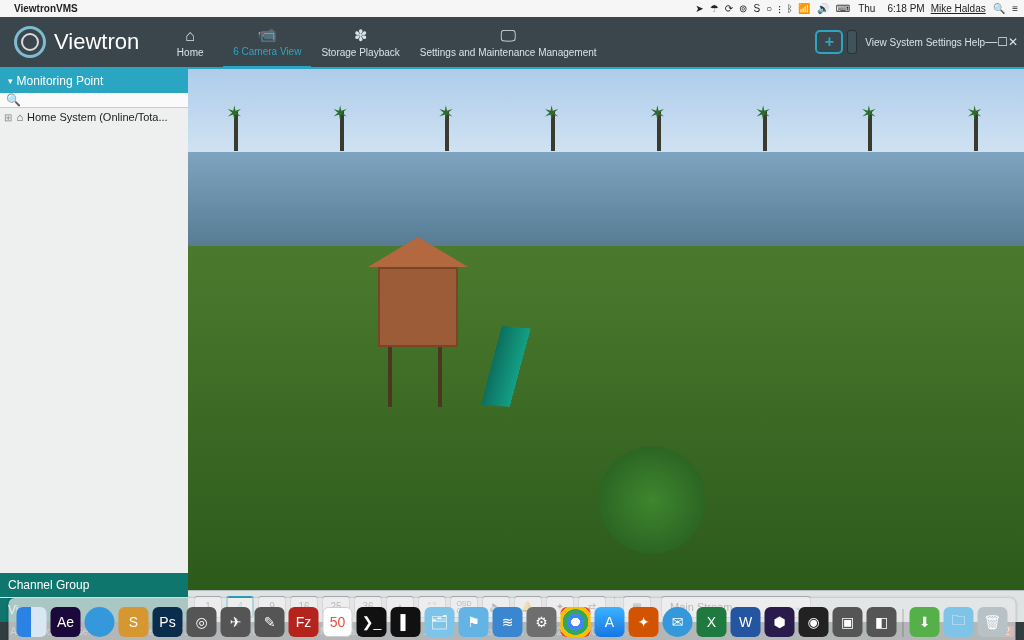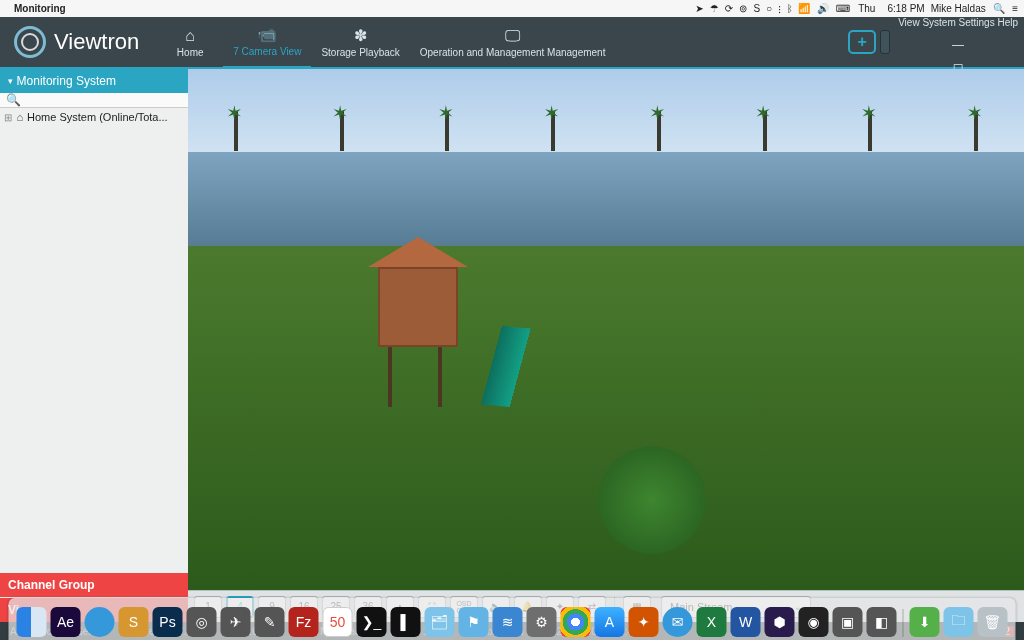"Monitoring" span.app-name { text: Monitoring -> ViewtronVMS }
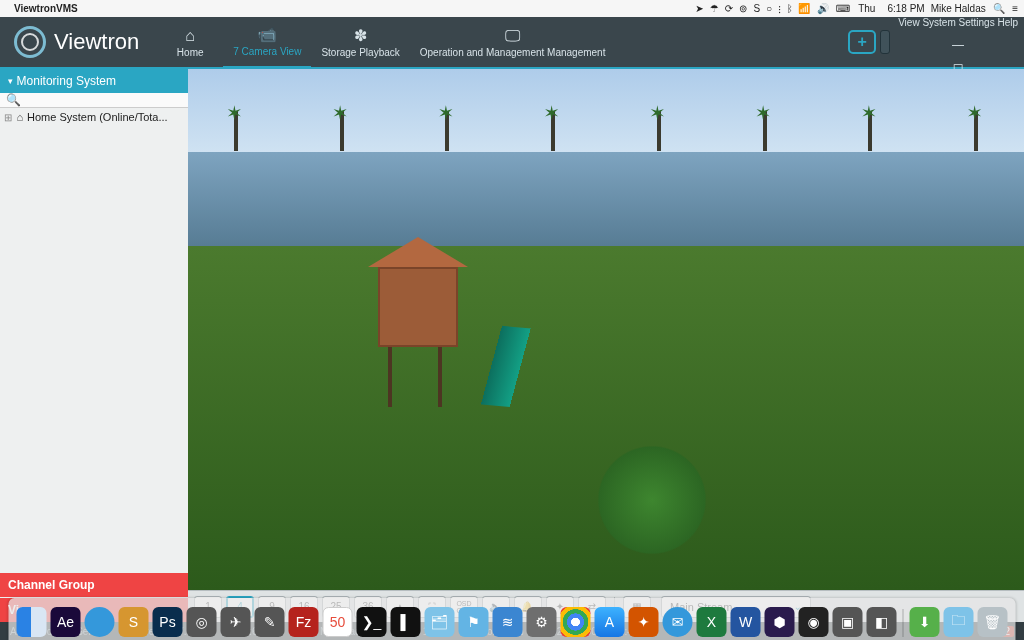"Mike Haldas" .mac-menubar .user { text-decoration: none -> underline }
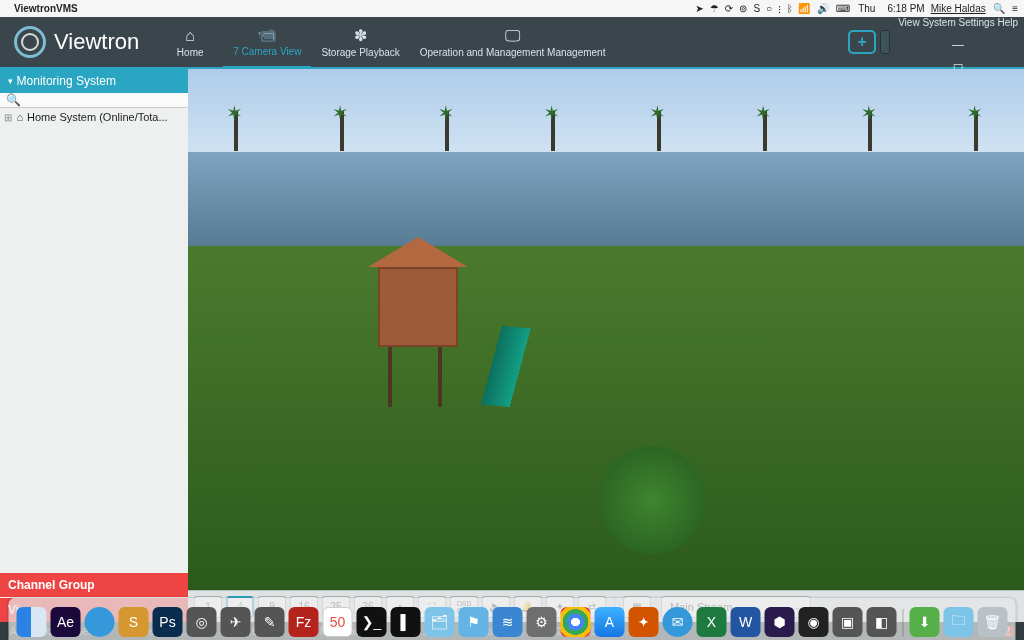"View System Settings Help" .settings-row { flex-direction: column -> none; gap: 10px -> 0 }
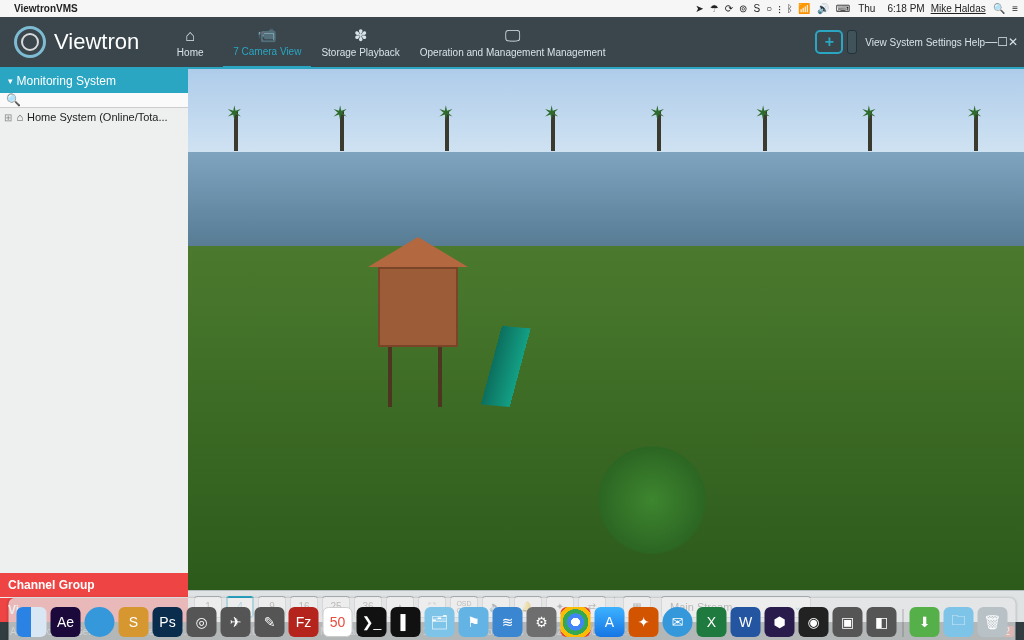"7 Camera View" span { text: 7 -> 6 }
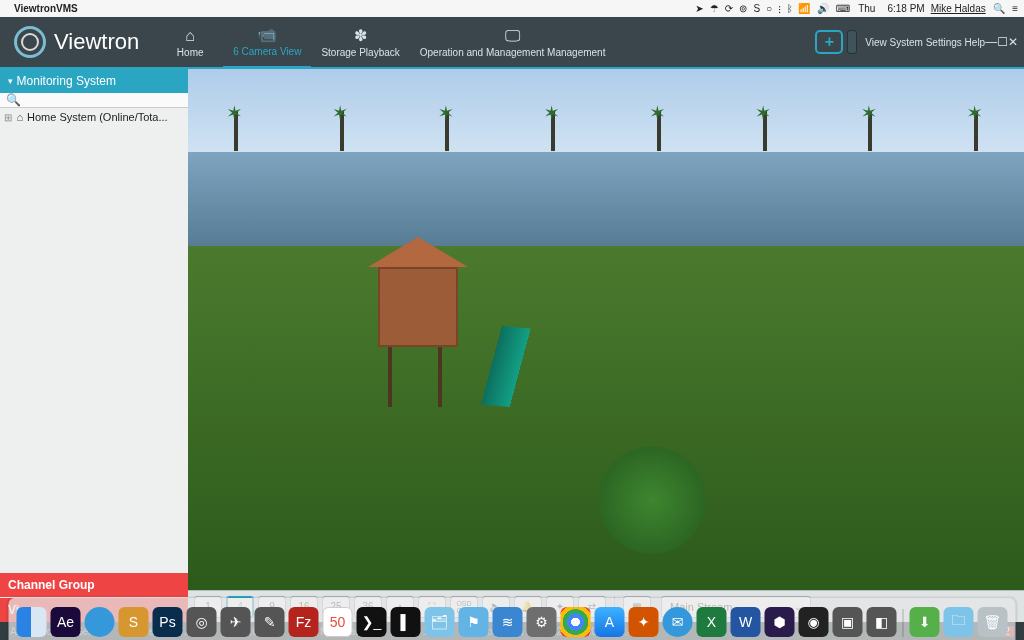"Operation and Management Management" span { text: Operation and Management -> Settings and Maintenance }
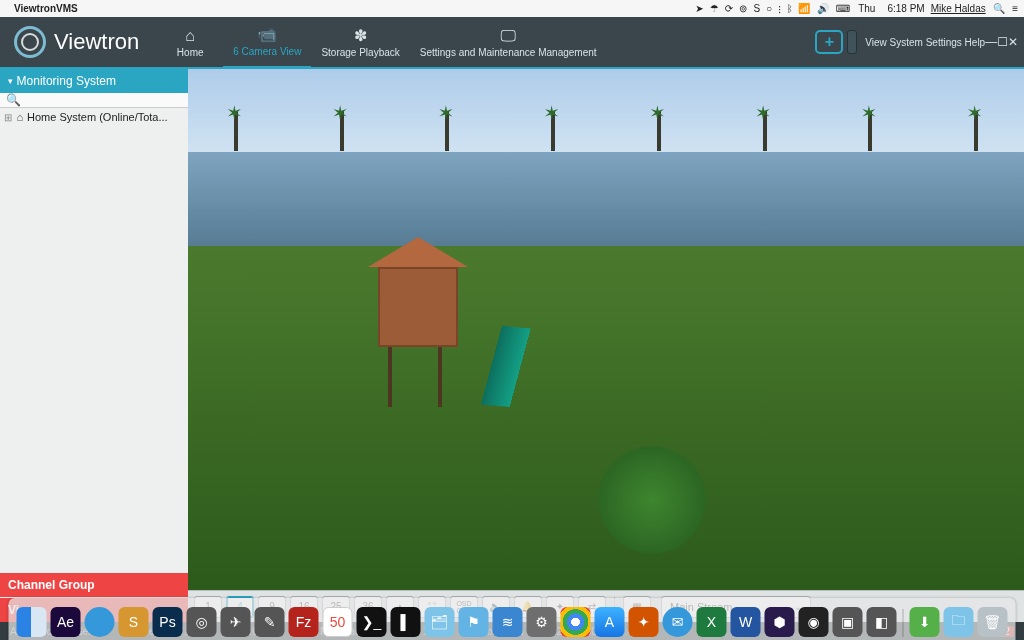"Monitoring System" span { text: System -> Point }
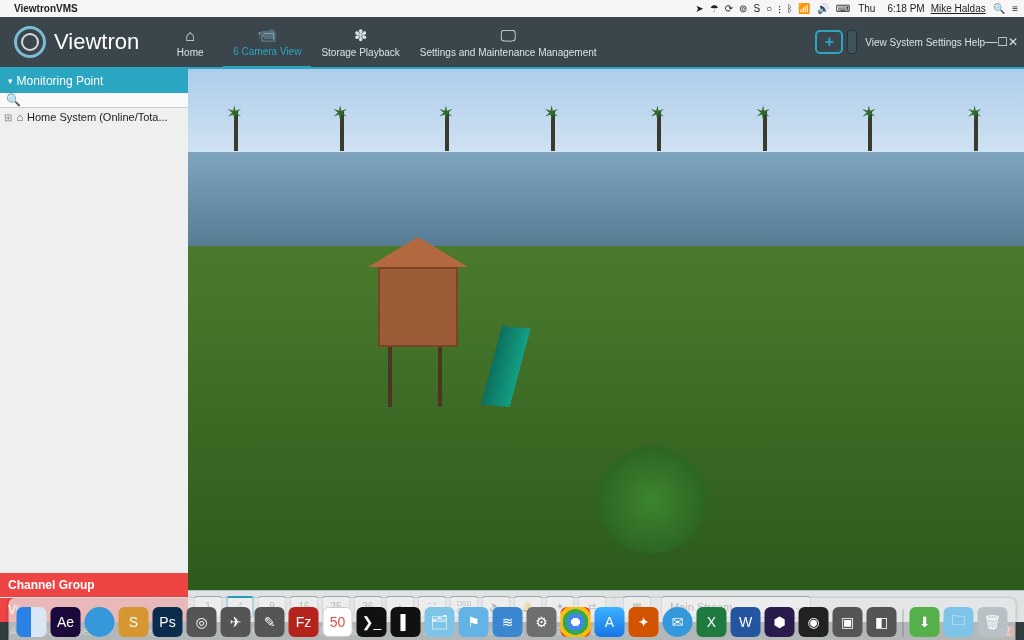"Channel Group" .side-section { background: #ef4444 -> #0f766e; font-weight: bold -> none }
